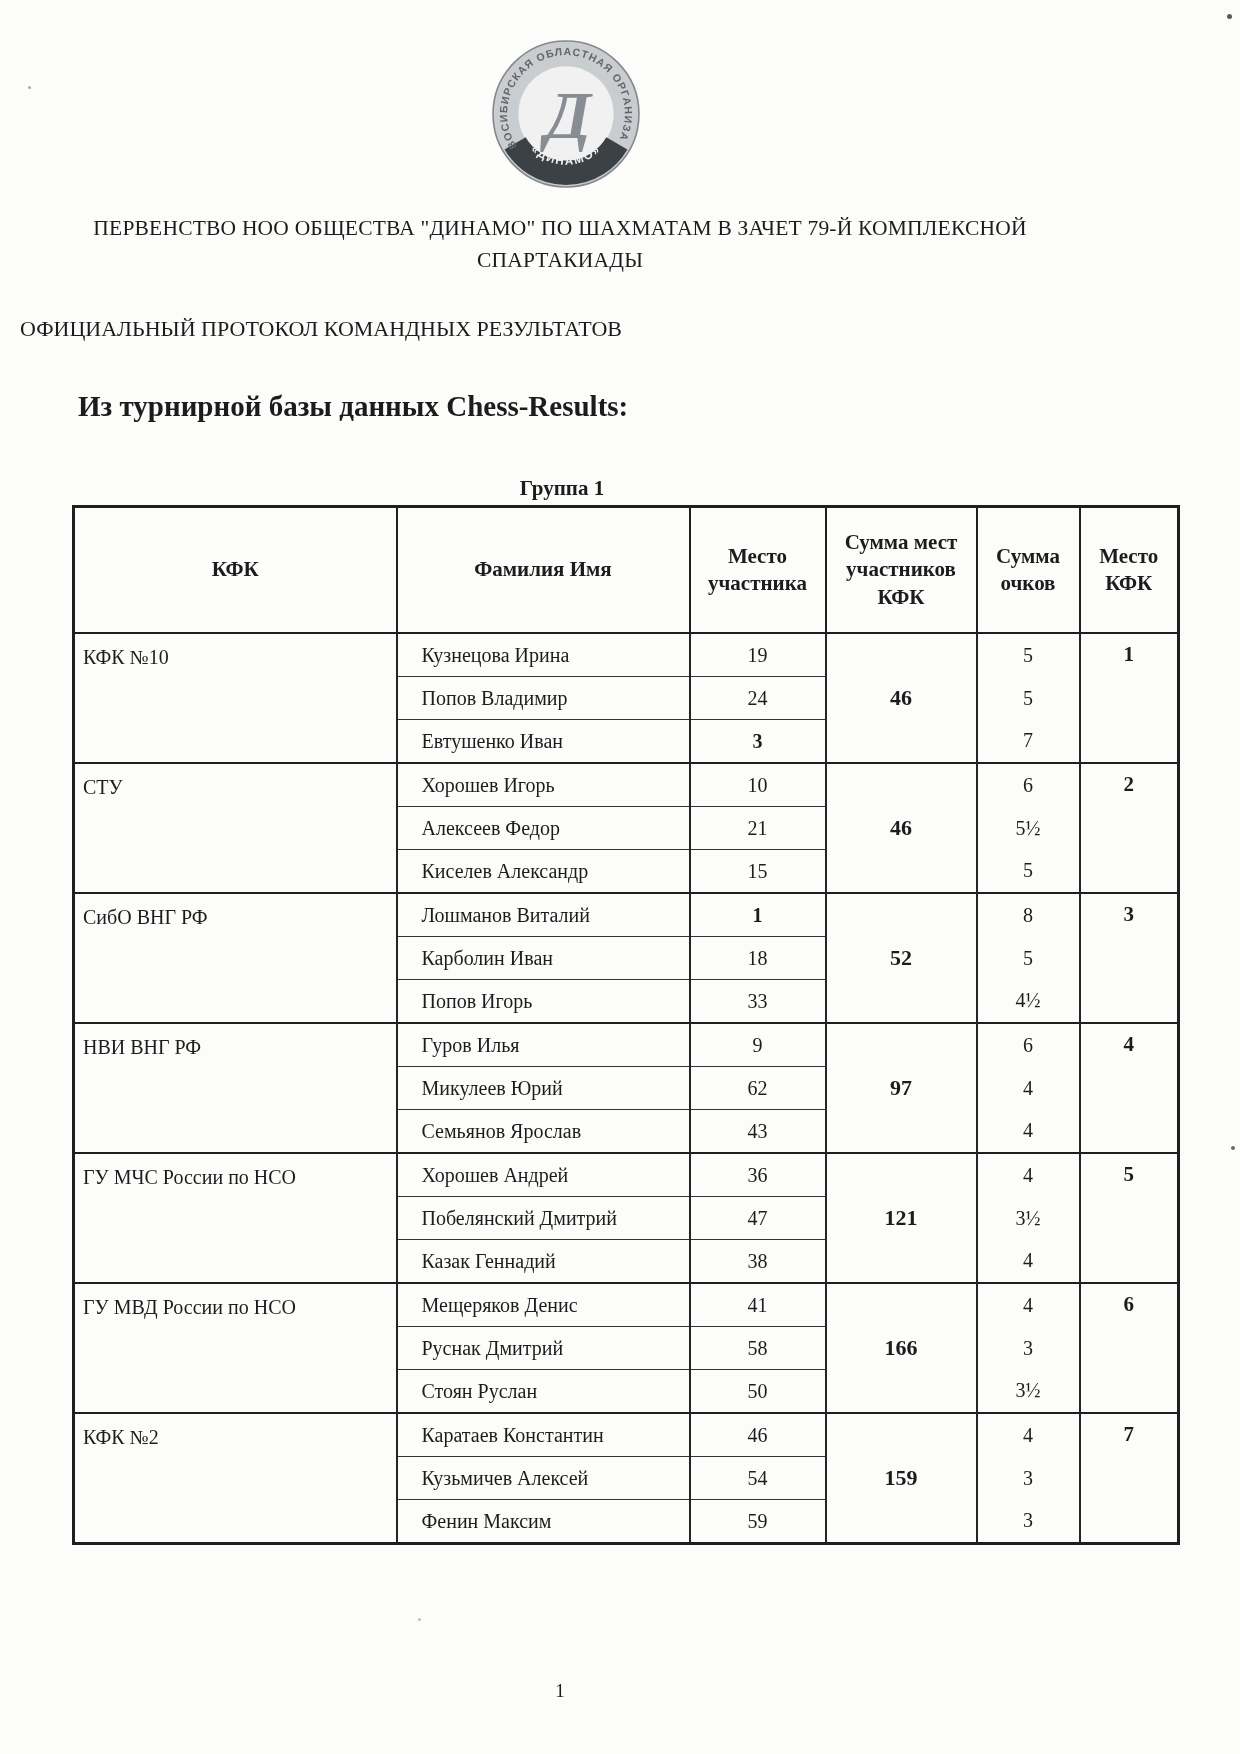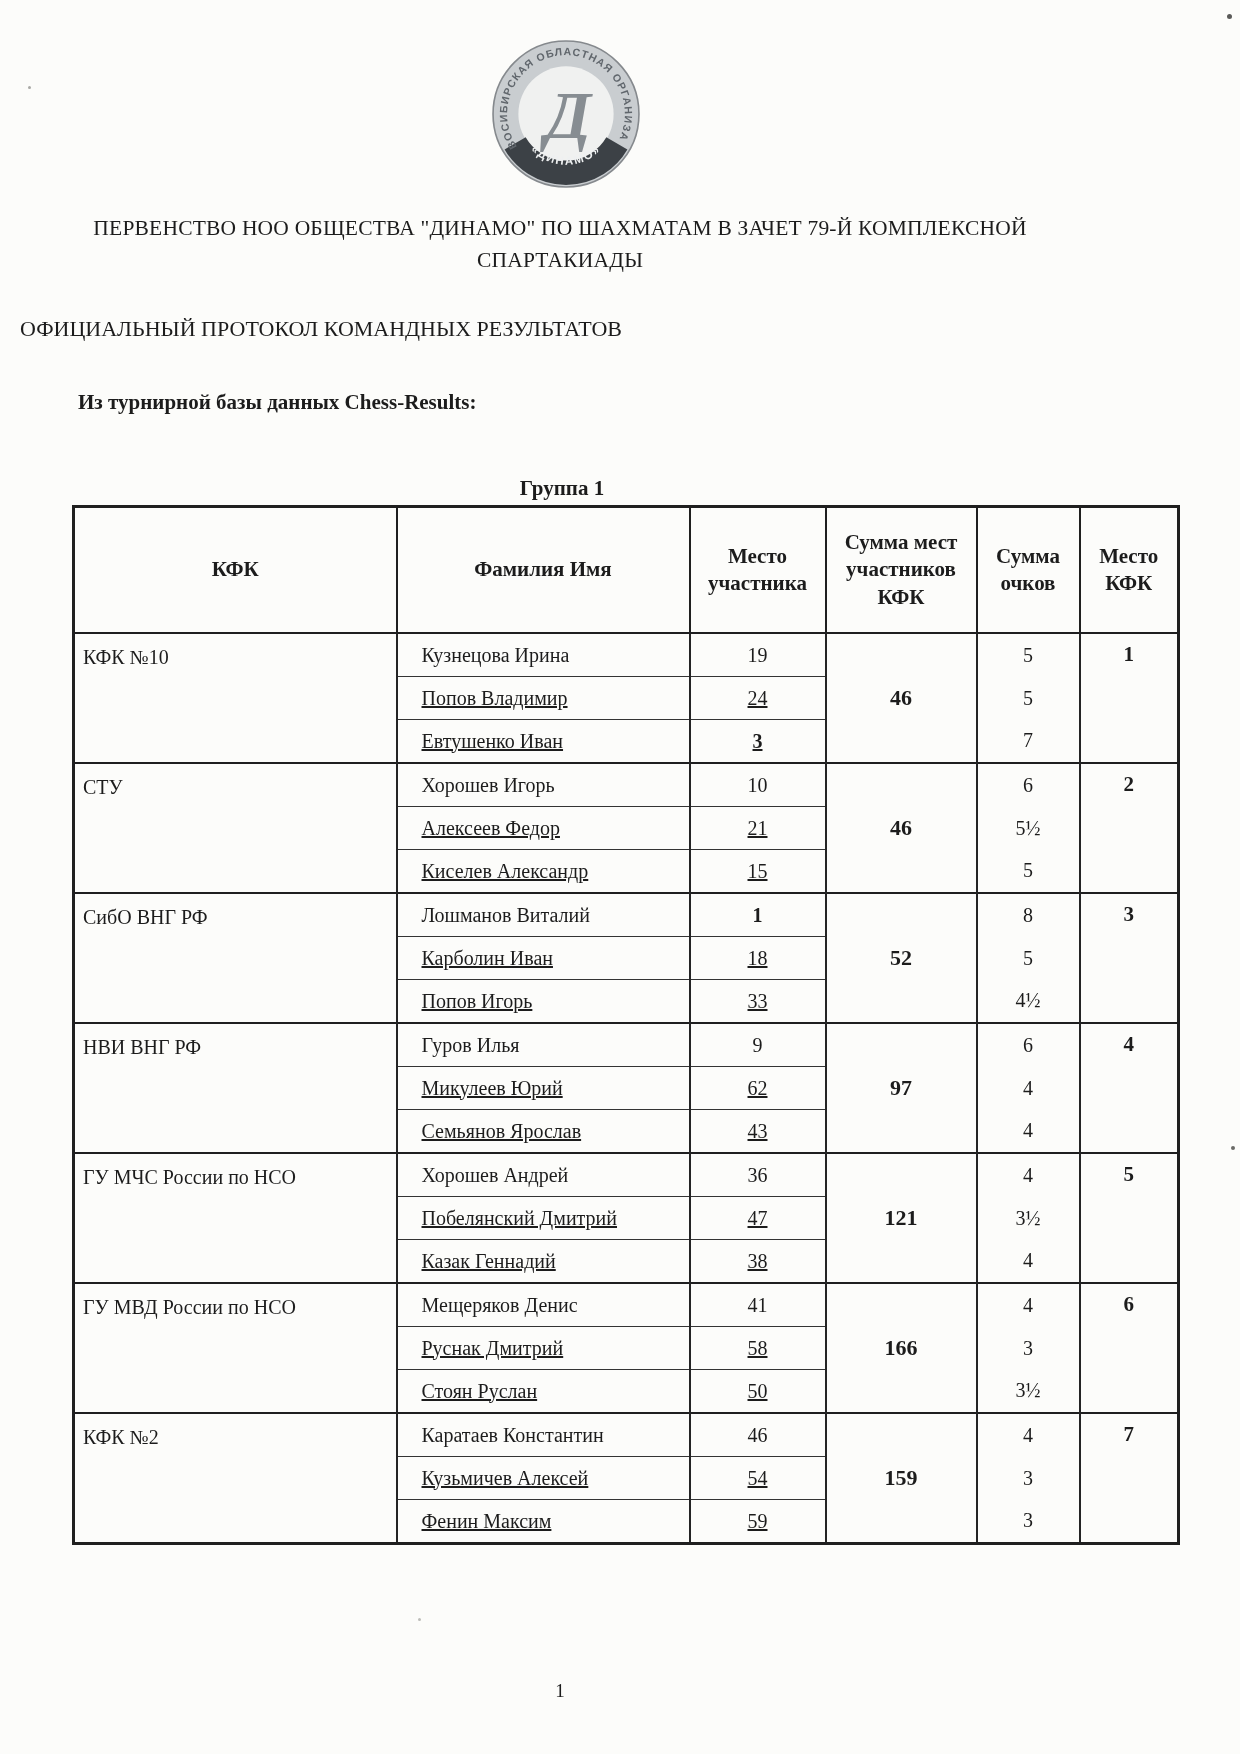"Из турнирной базы данных Chess-Results:" .source-label { font-size: 21px -> 29px }
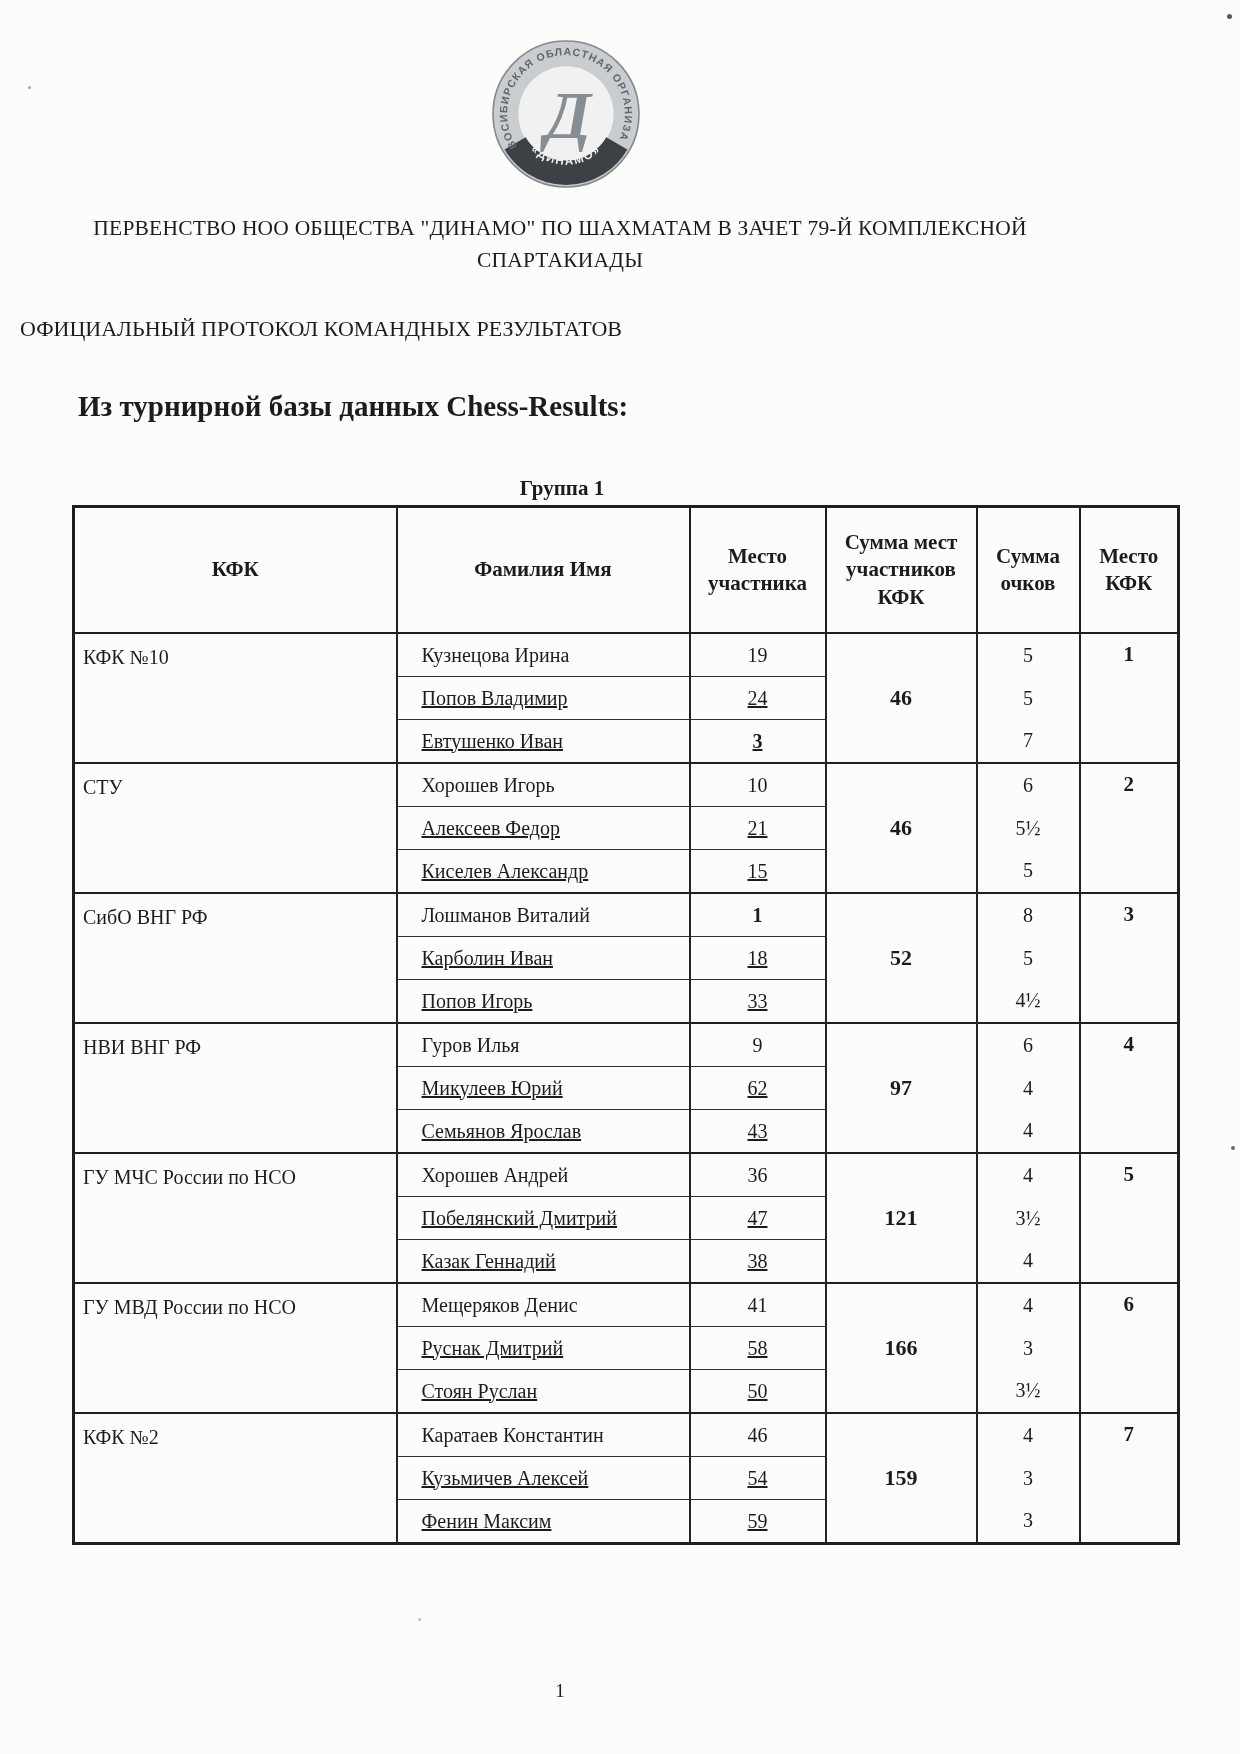"Попов Владимир" td.inner-sep { text-decoration: underline -> none }
